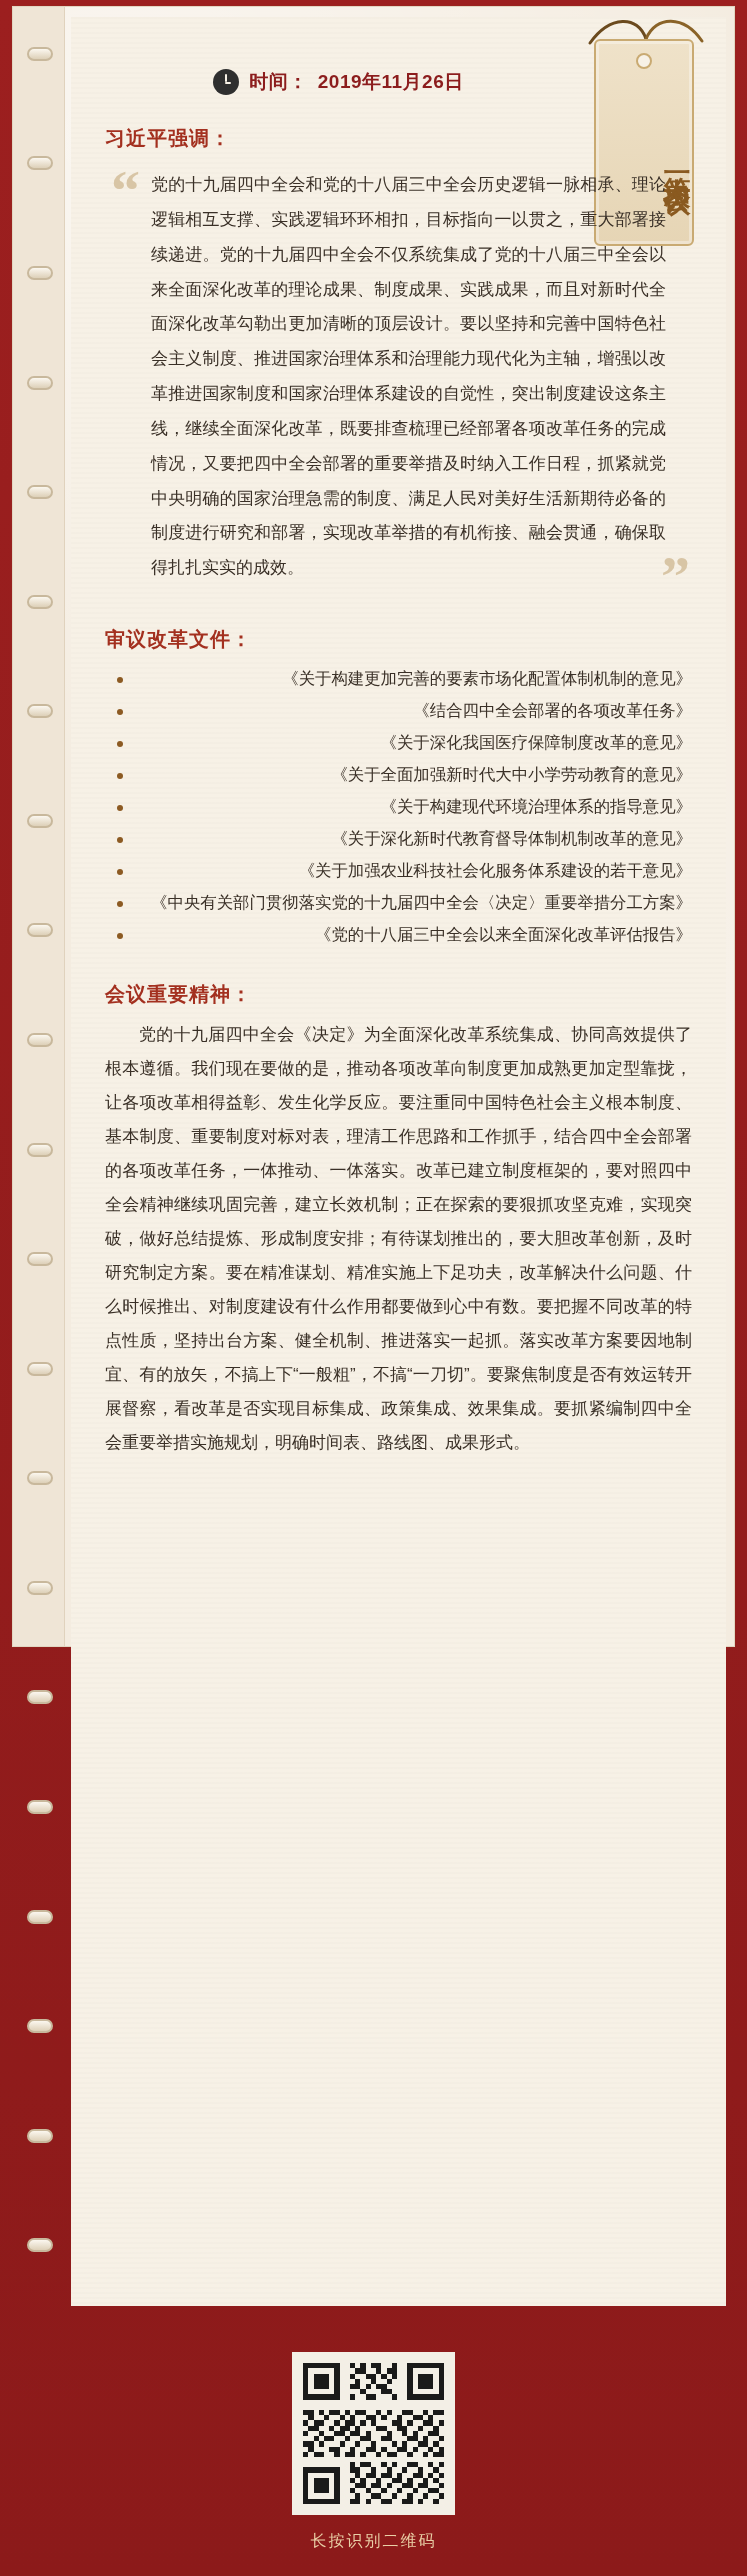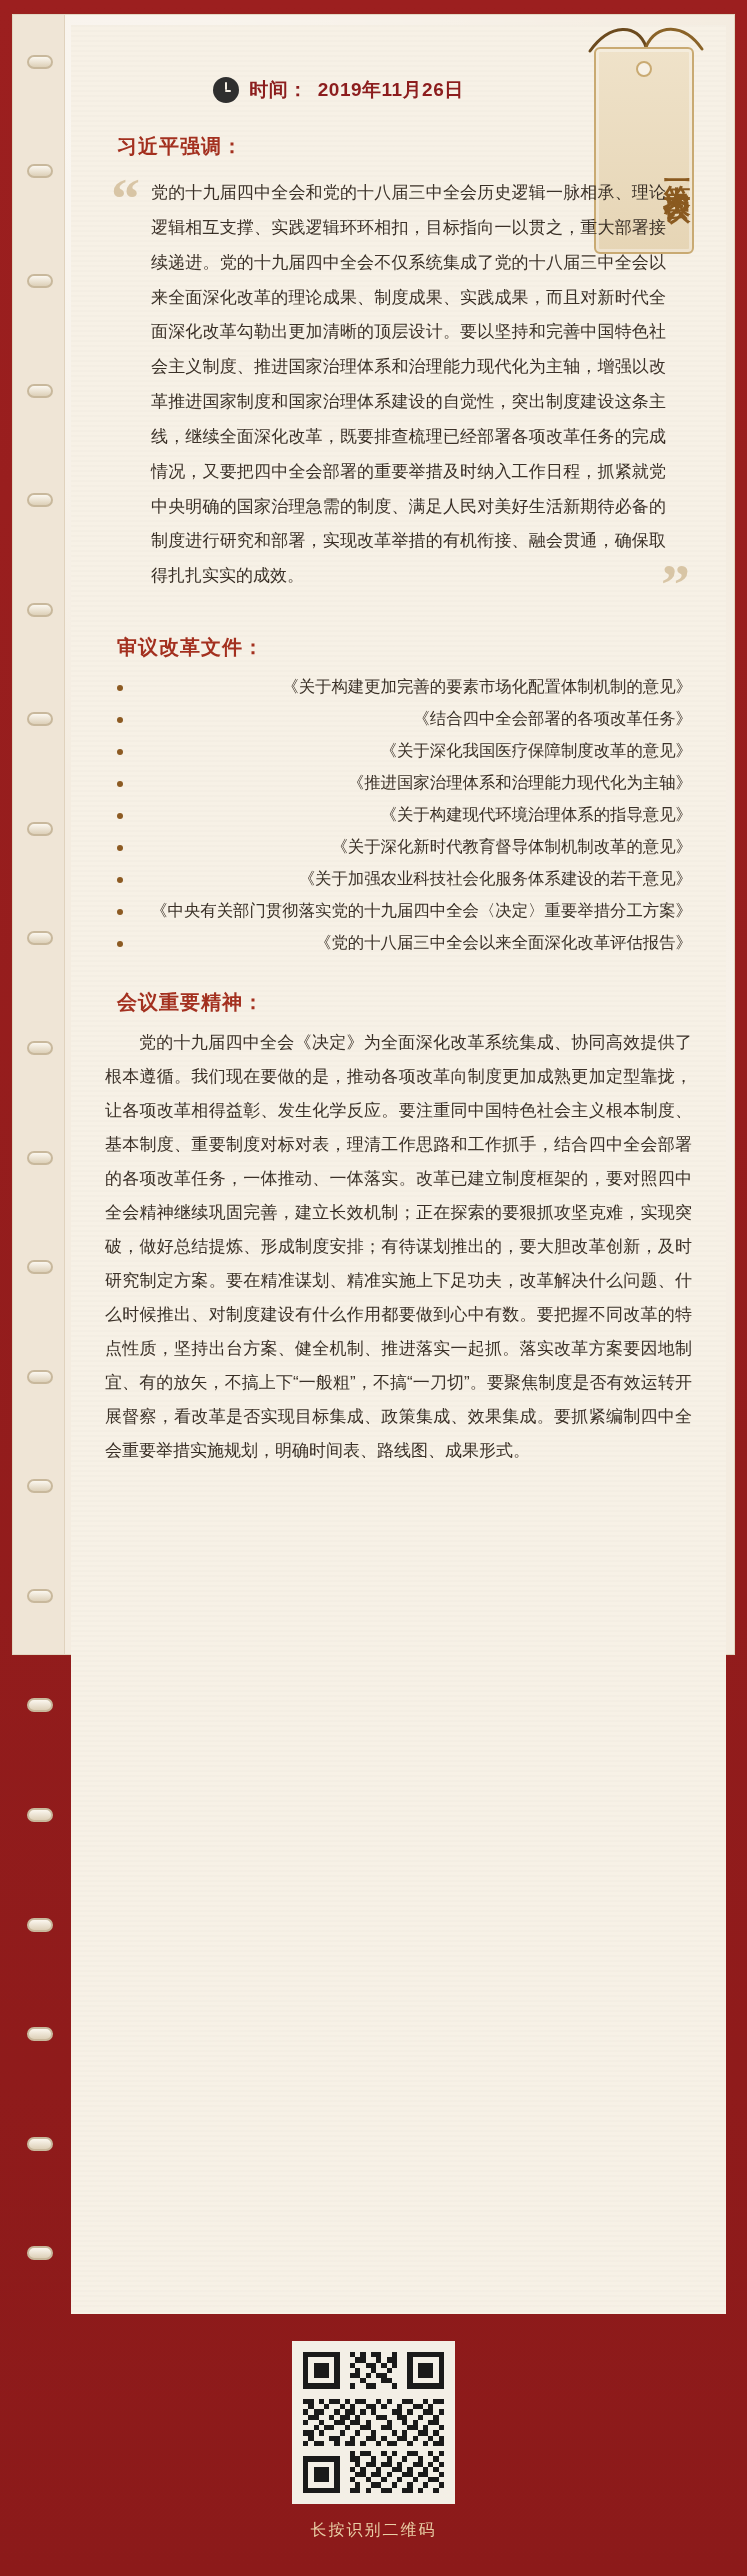"时间：" .paper { top: 14px -> 6px }
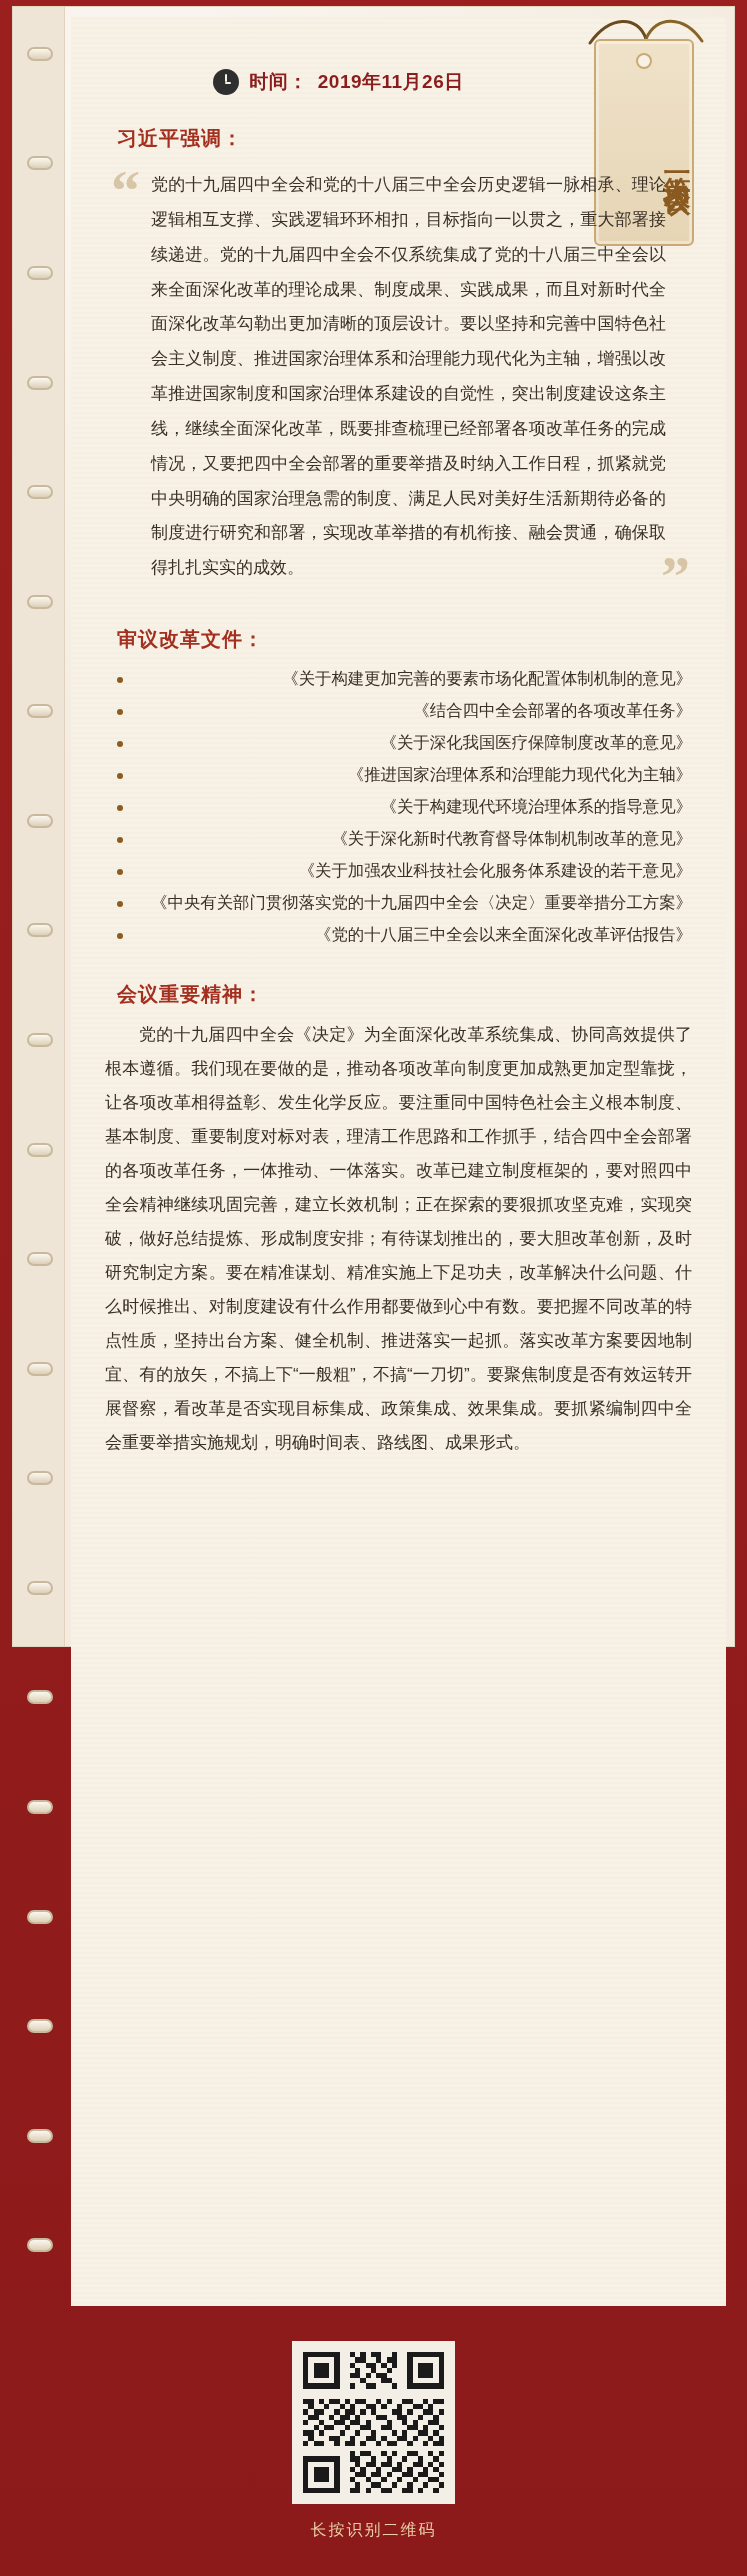"习近平强调：" .sec-title { margin: 30px 0 10px 12px -> 30px 0 10px 0 }
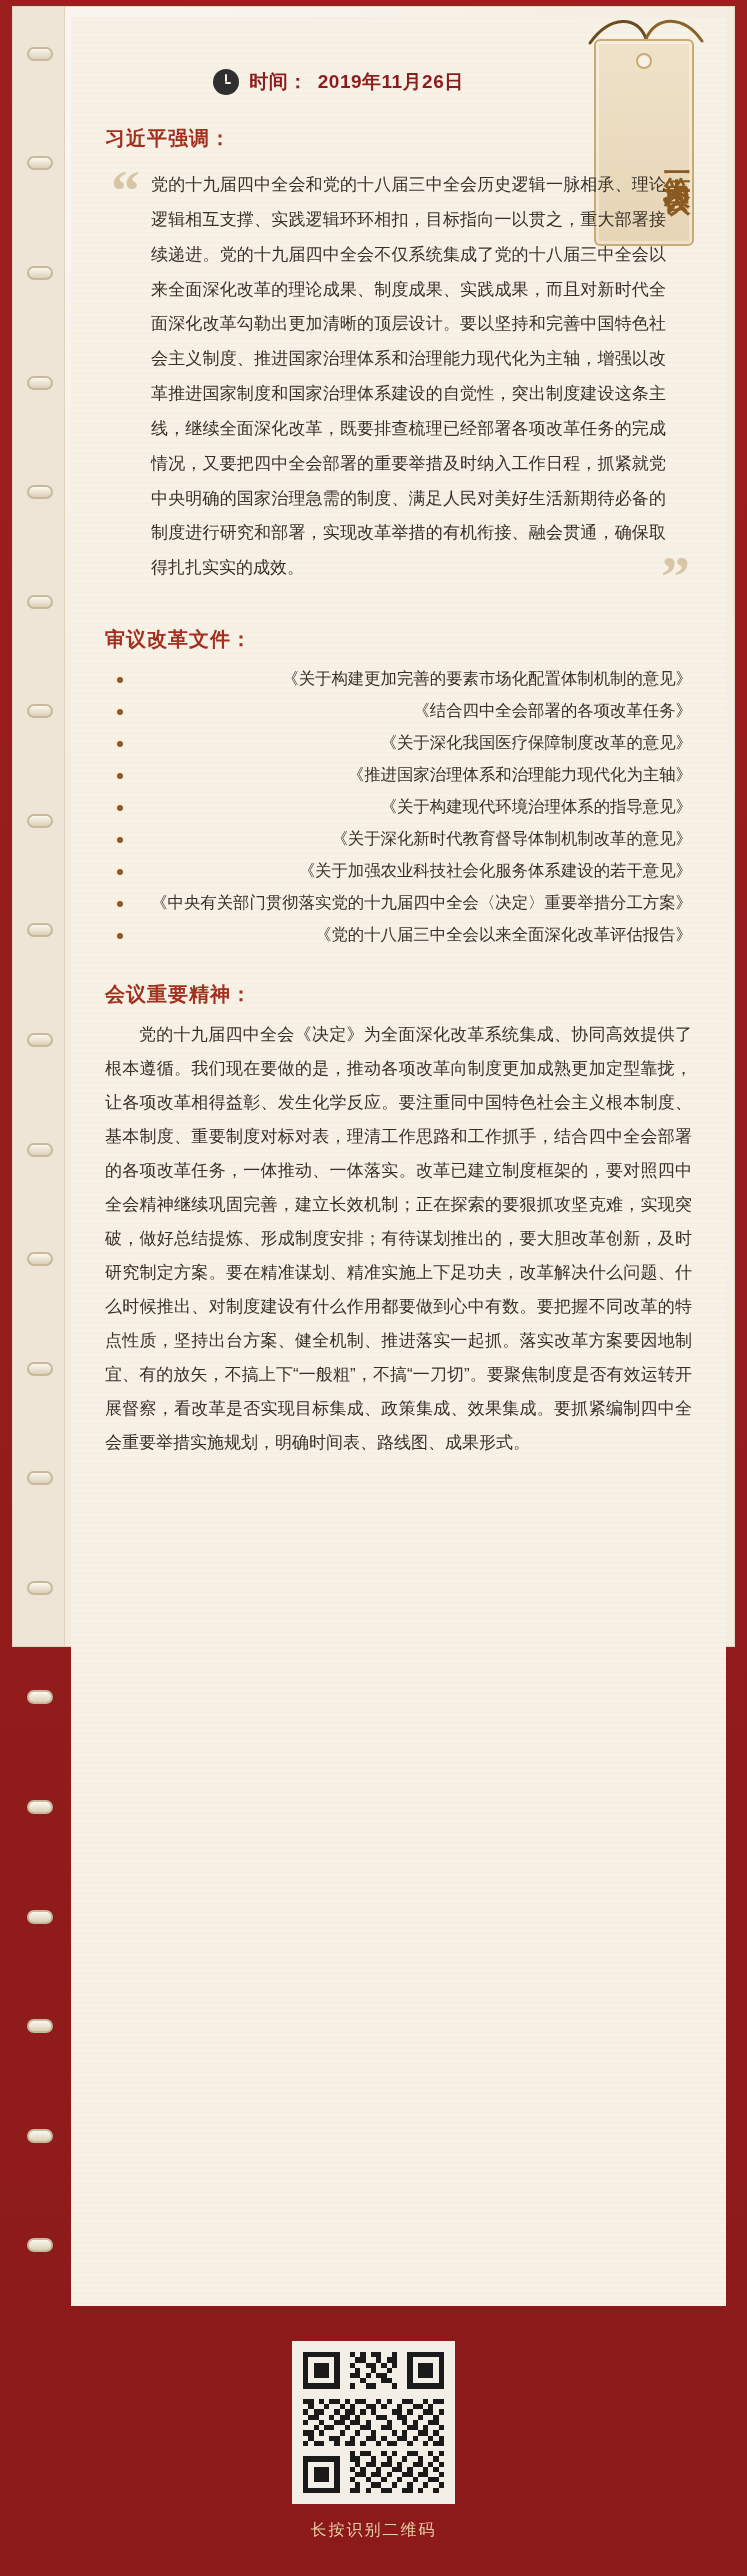"《推进国家治理体系和治理能力现代化为主轴》" li { text: 推进国家治理体系和治理能力现代化为主轴 -> 关于全面加强新时代大中小学劳动教育的意见 }
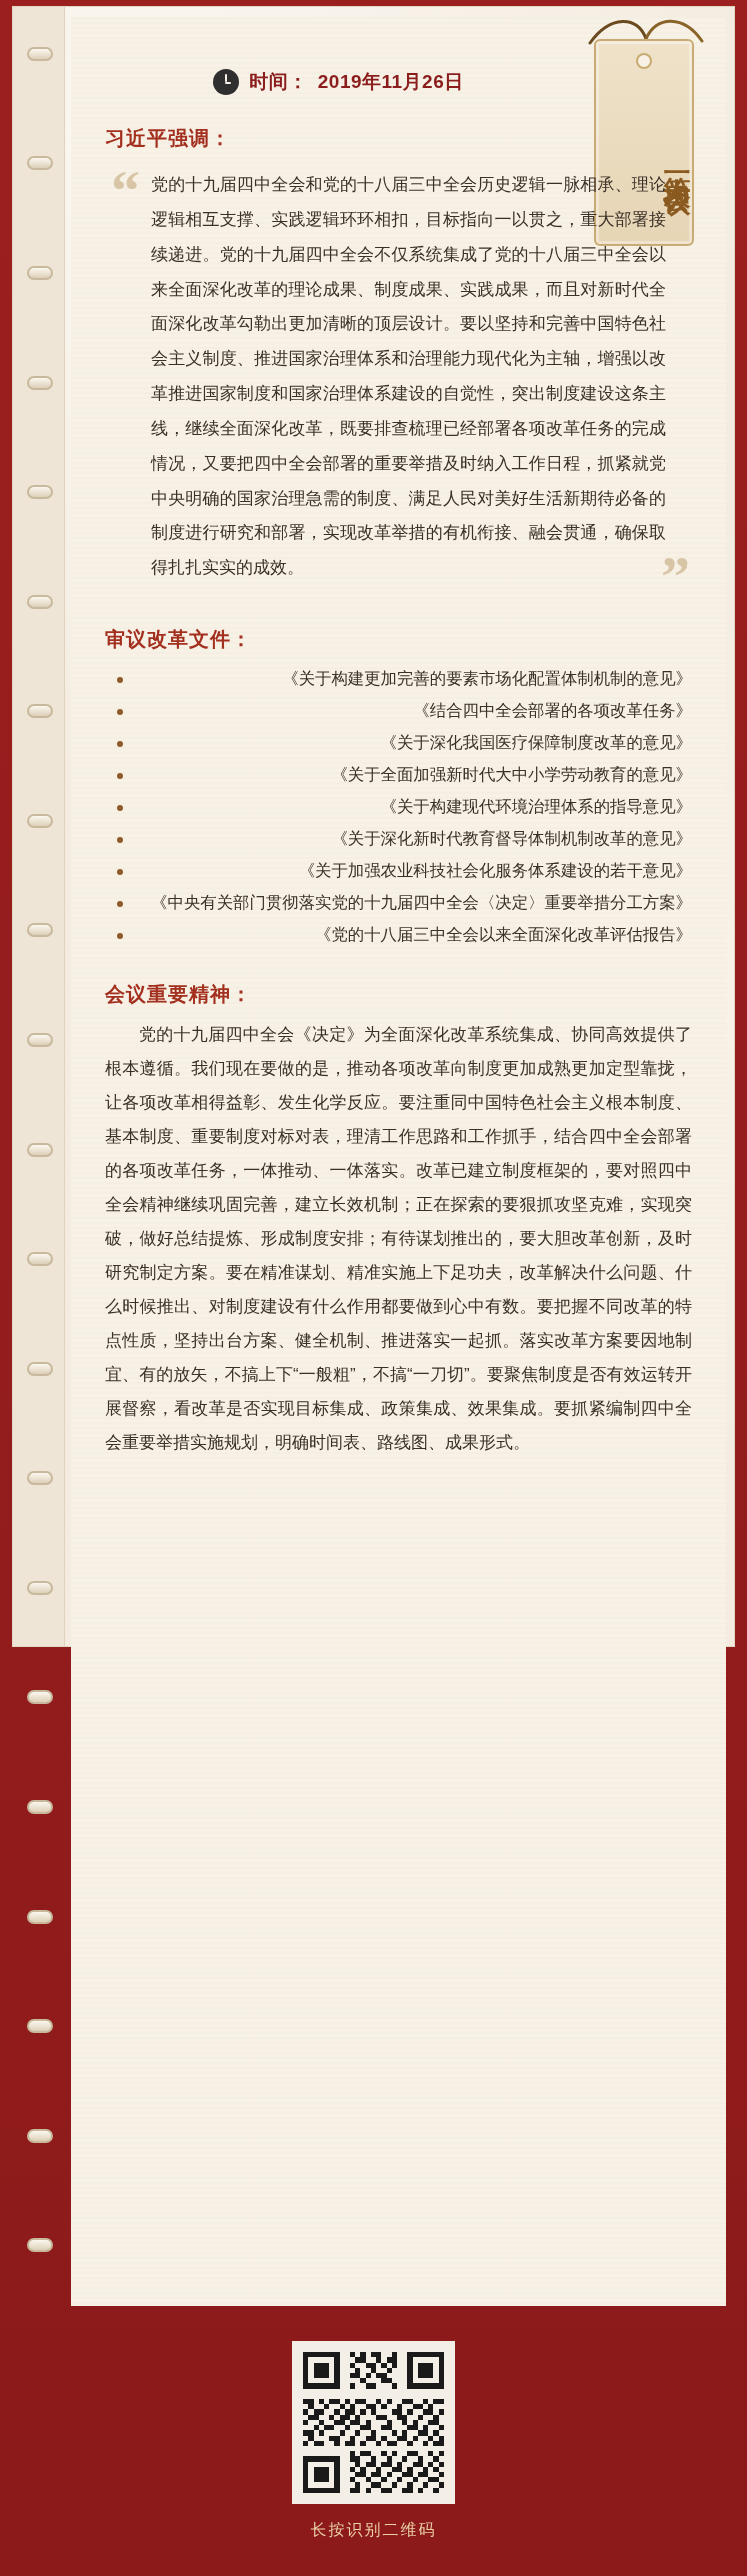"长按识别二维码" .qr-area { bottom: 35px -> 24px }
